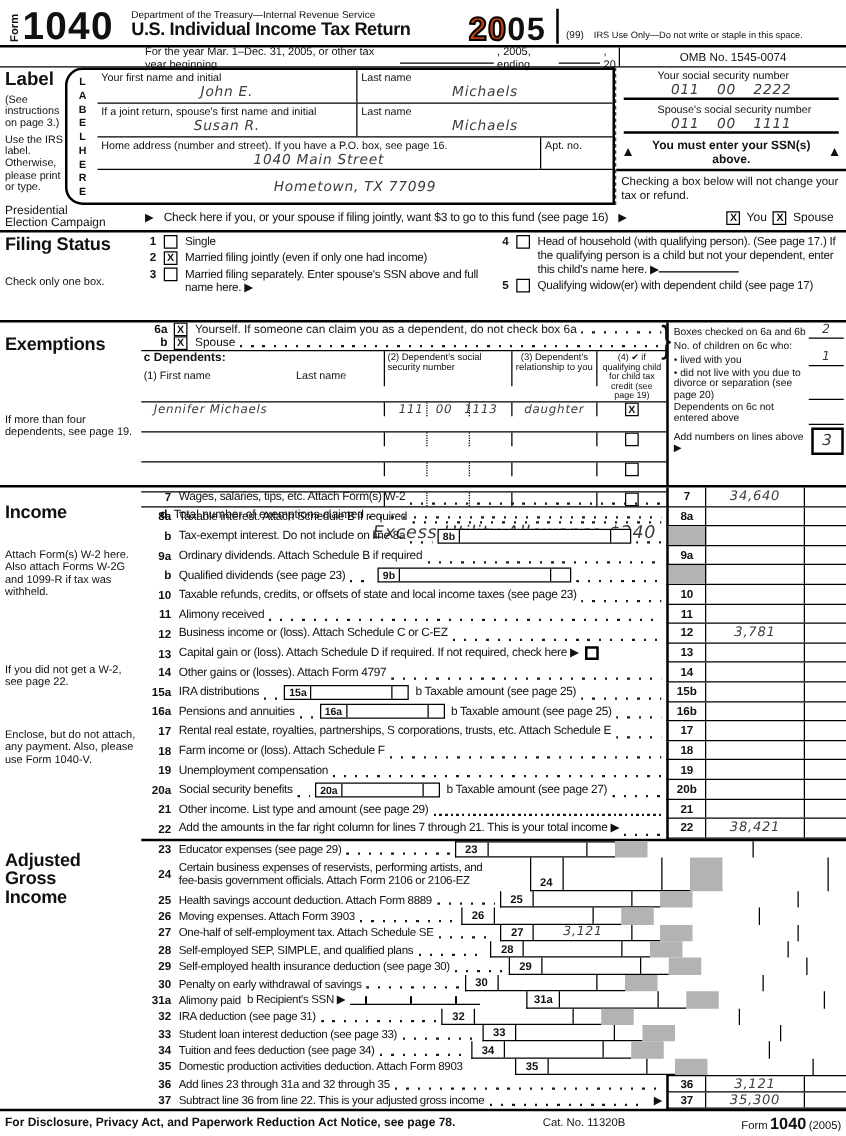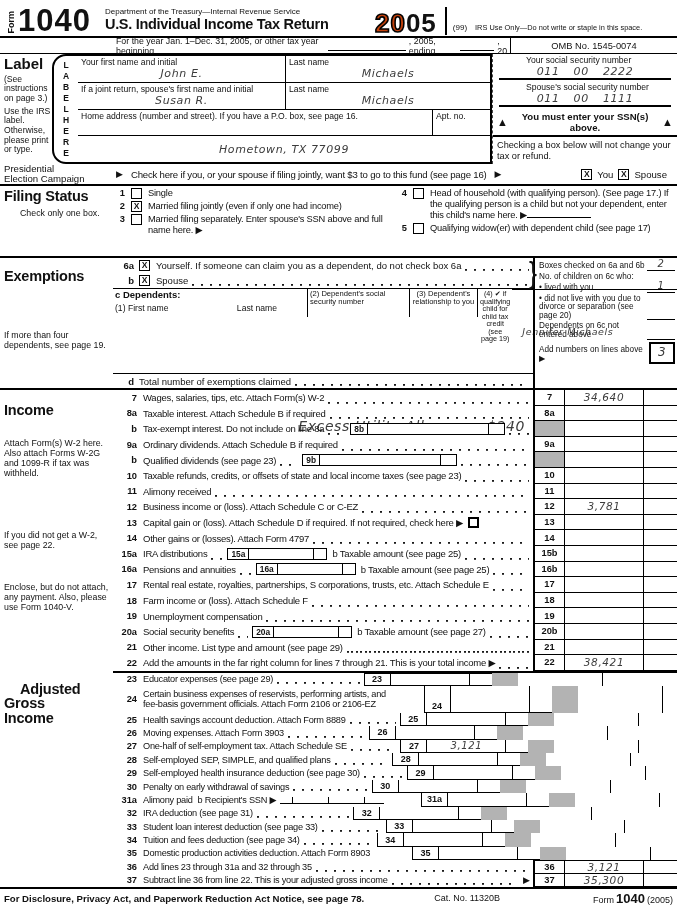"For the year Jan. 1–Dec." span { text: Jan -> Mar }
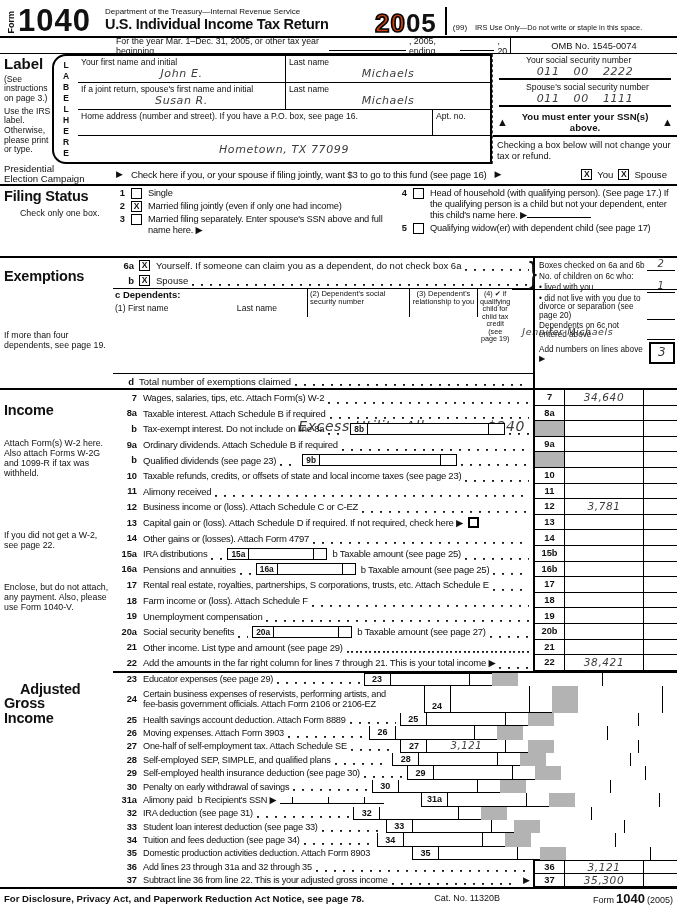"OMB No. 1545-0074" .tys-omb { width: 167px -> 182px }
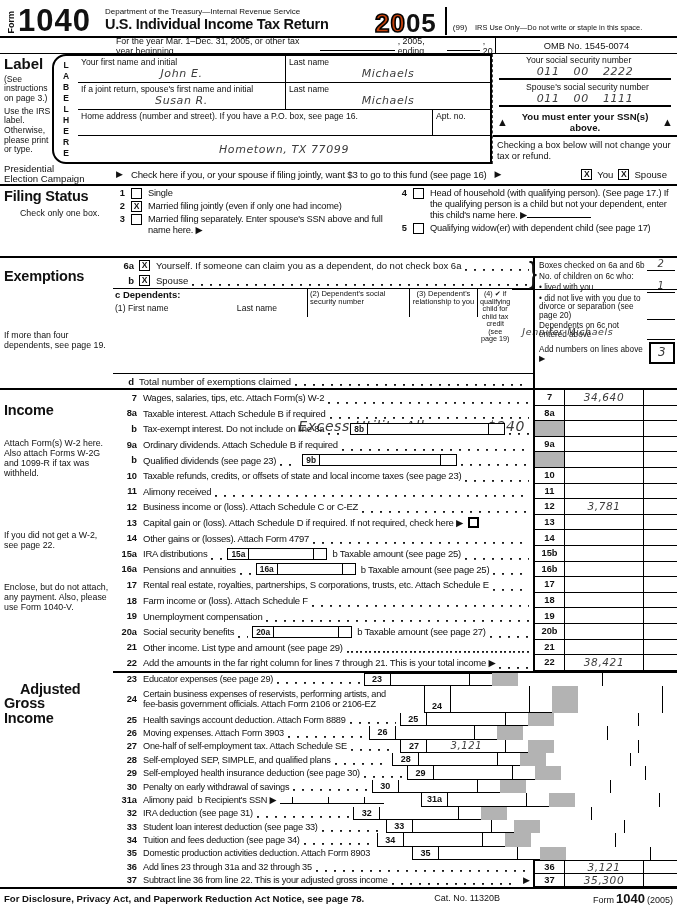"1040 Main Street" span.val { html: none -> <span>1040 Main Street</span> }
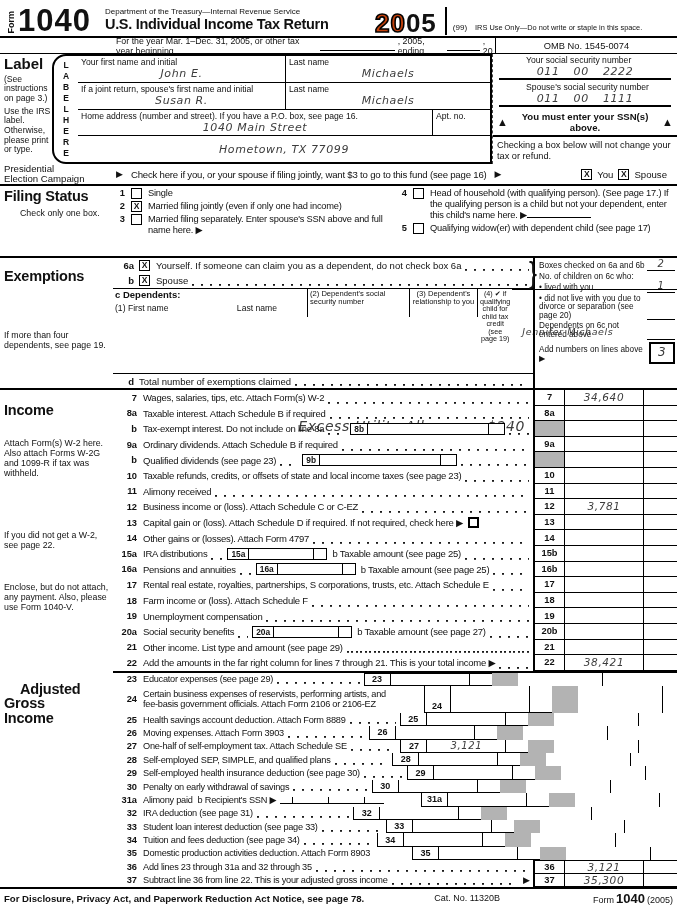"Check only one box." div.sm { margin-left: 16px -> none; top: 22px -> 34px }
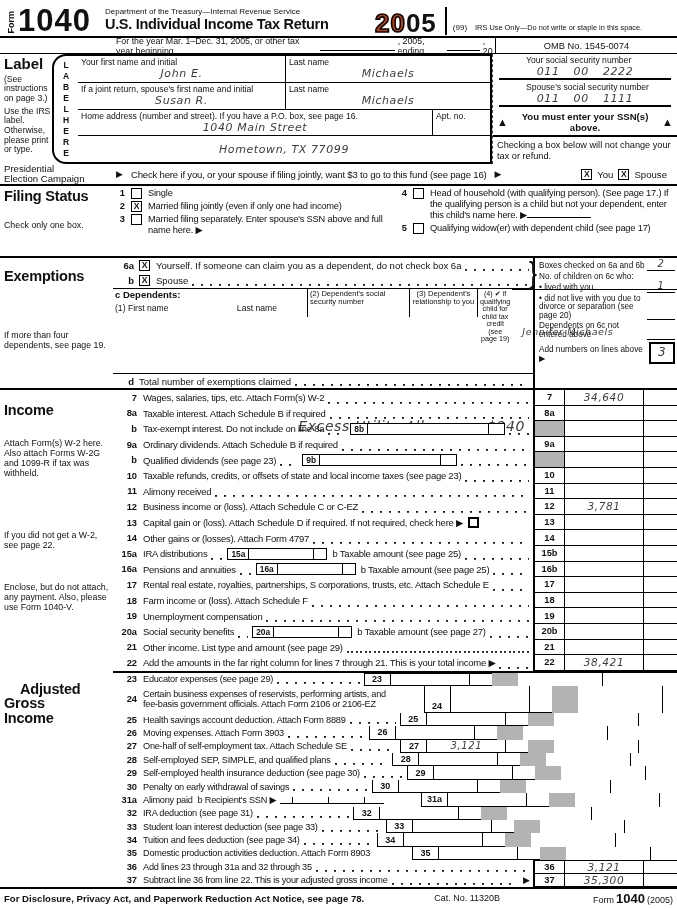"c Dependents:" .dept { flex-direction: row -> column; gap: none -> 12px }
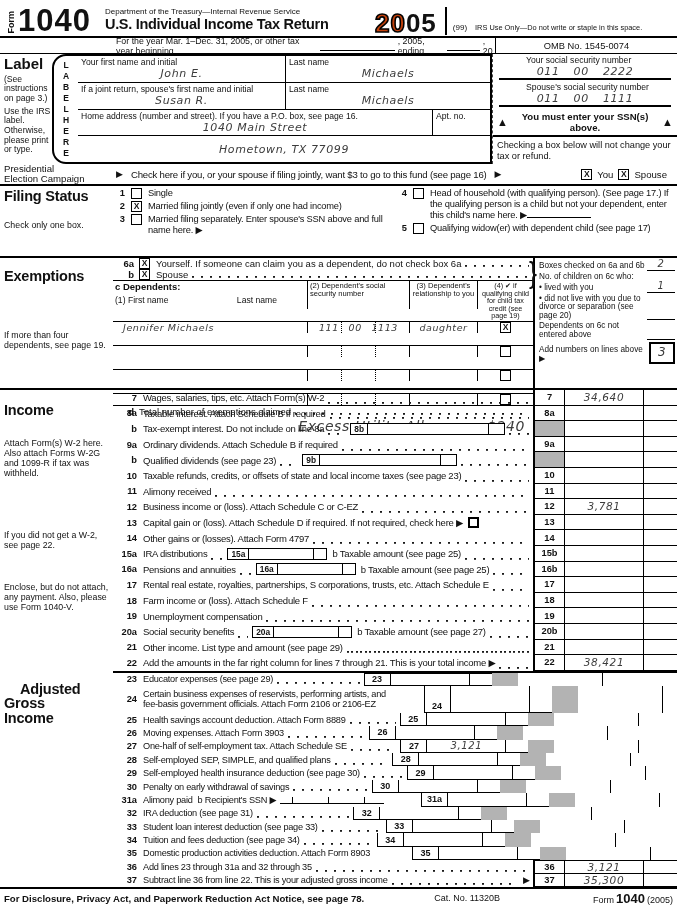"Adjusted" div.h { margin-left: 16px -> none }
